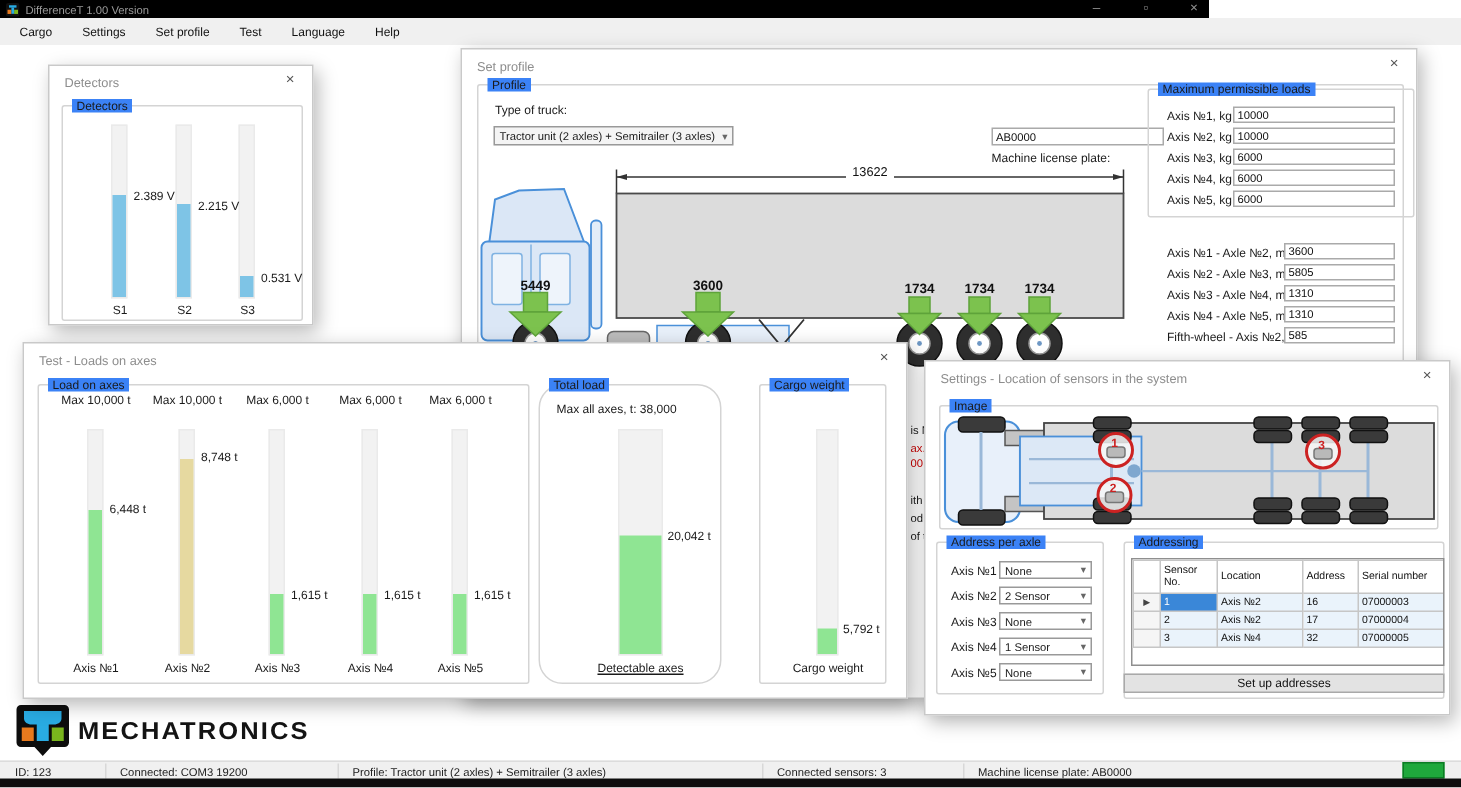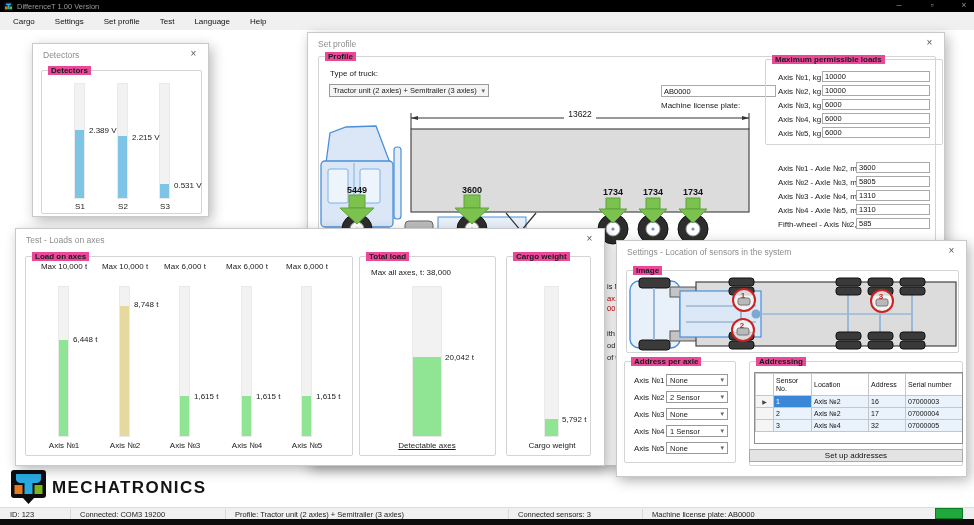"DifferenceT 1.00 Version" .titlebar { width: 974px -> 806px }
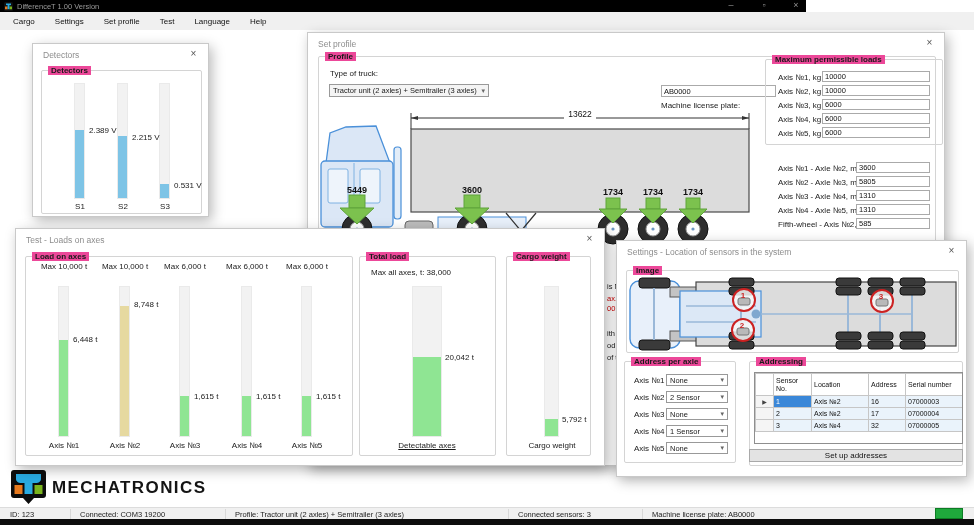"Profile" .grp-label { background: #ec4899 -> #3b82f6; font-weight: bold -> none }
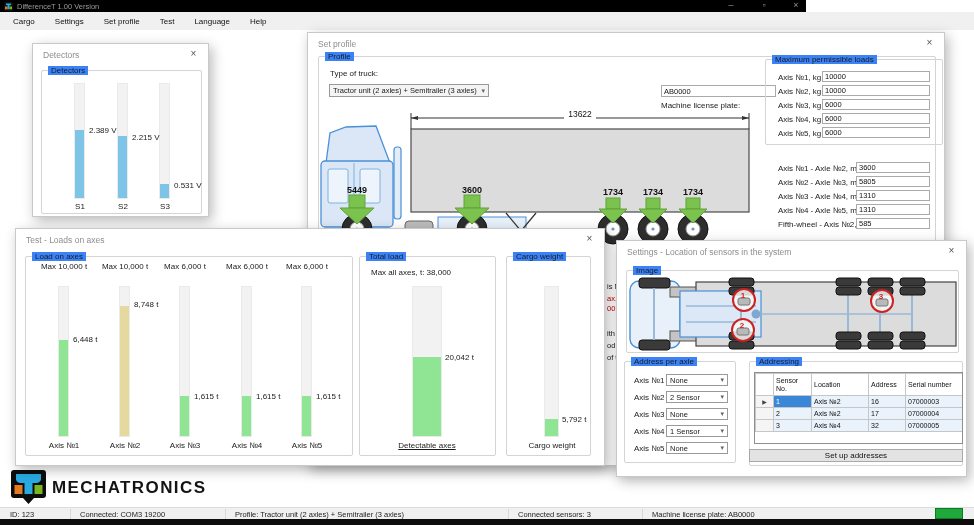"Total load" div.grp { border-radius: none -> 16px; width: 137px -> 122px }
